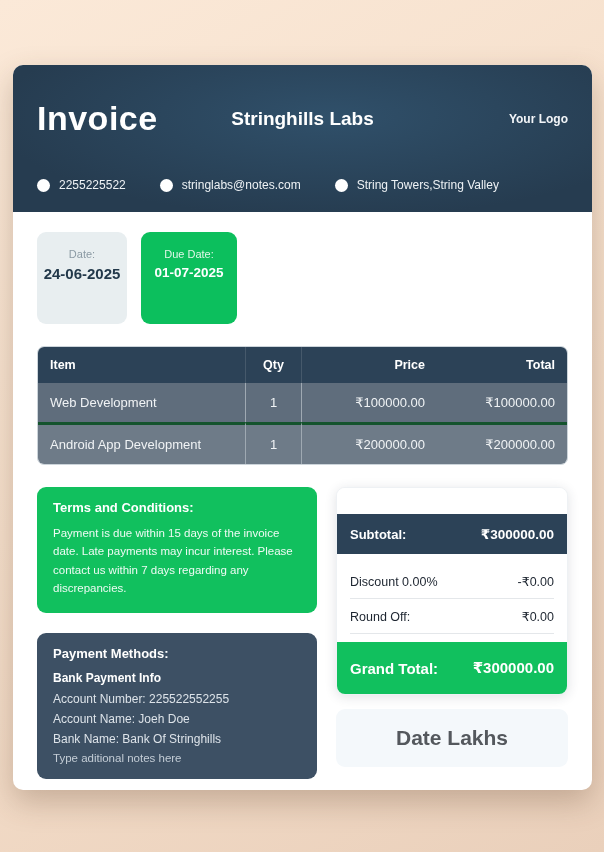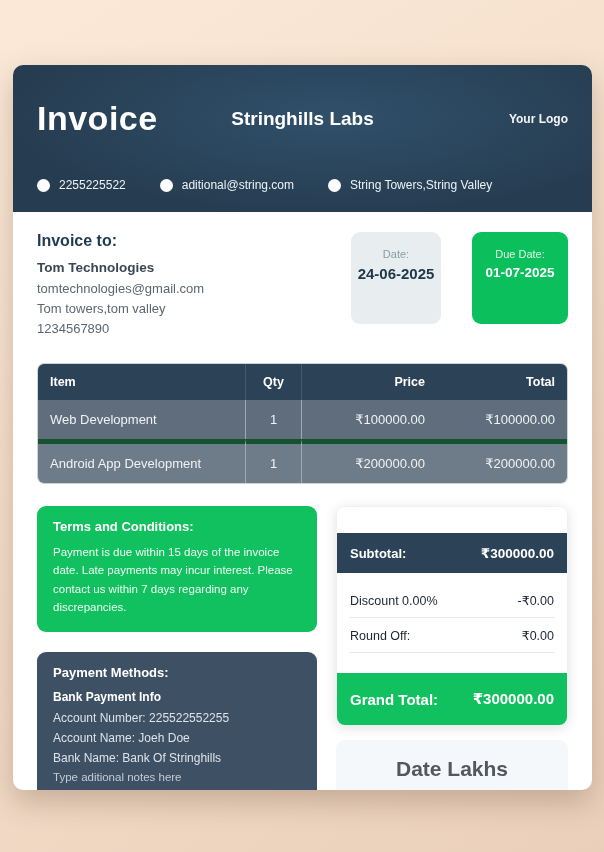"aditional@string.com" span { text: aditional@string.com -> stringlabs@notes.com }
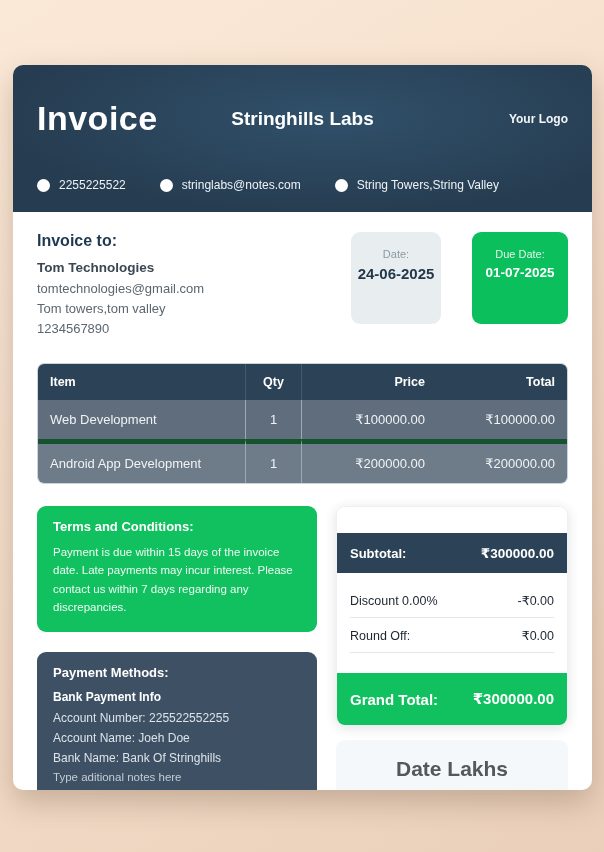"Invoice to:" div.billto { html: <div> <h2>Invoice to:</h2> <div>Tom Technologies</div> <div>tomtechnologies@gmail.com</div> <div>Tom towers,tom valley</div> <div>1234567890</div> </div> -> none }
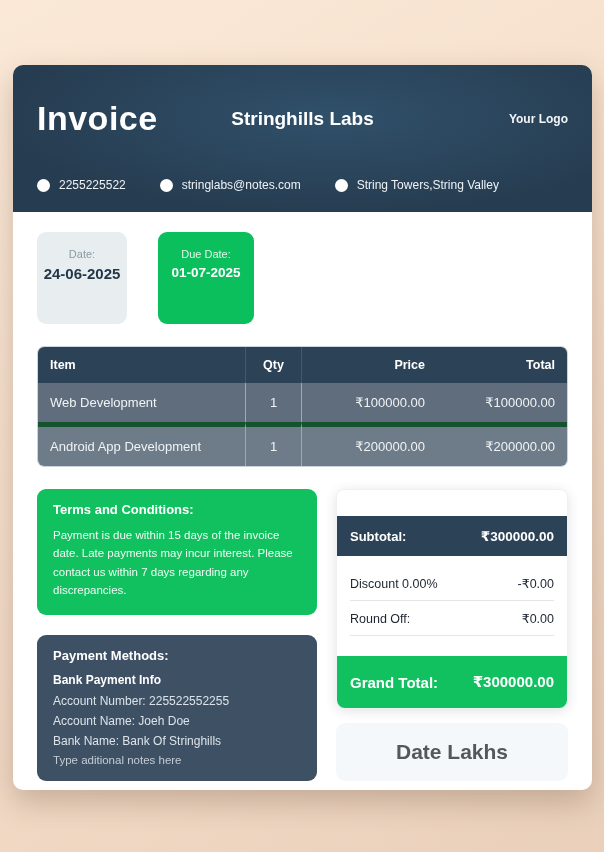"Date:" .dates { gap: 31px -> 14px }
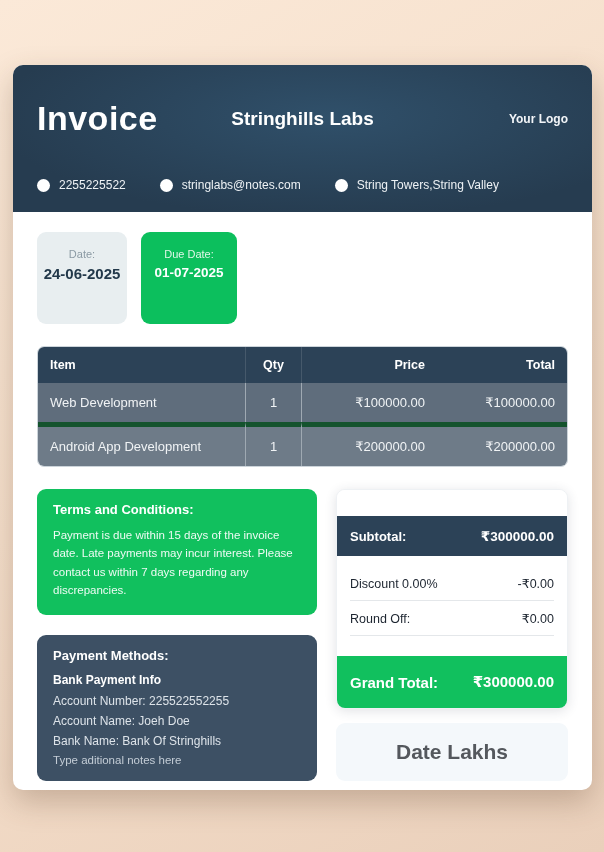"Android App Development" table.items tr.r2 td { border-top: 5px solid #14532d -> 3px solid #14532d }
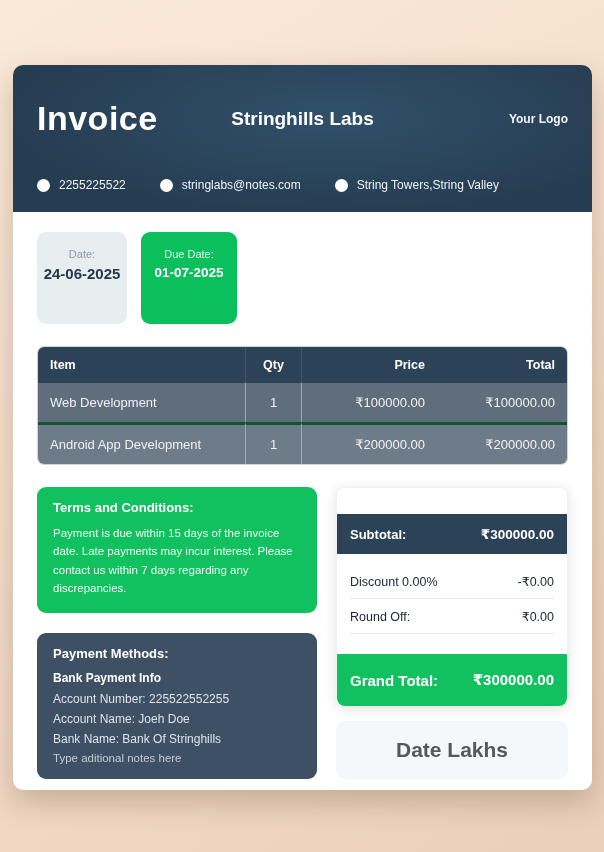"Discount 0.00%" .mid-rows { padding: 10px 13px 20px 13px -> 10px 13px 8px 13px }
